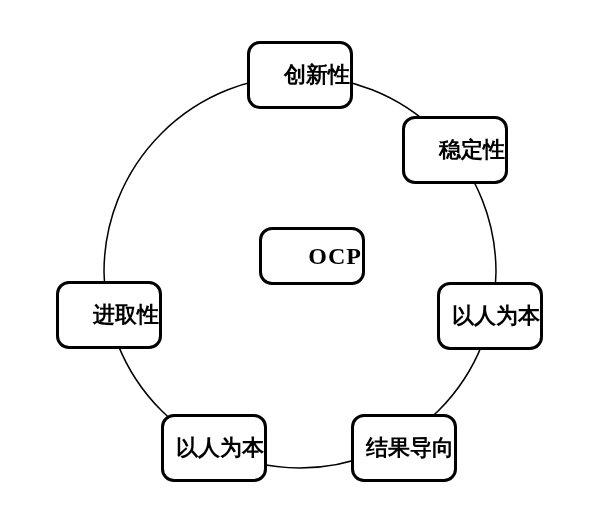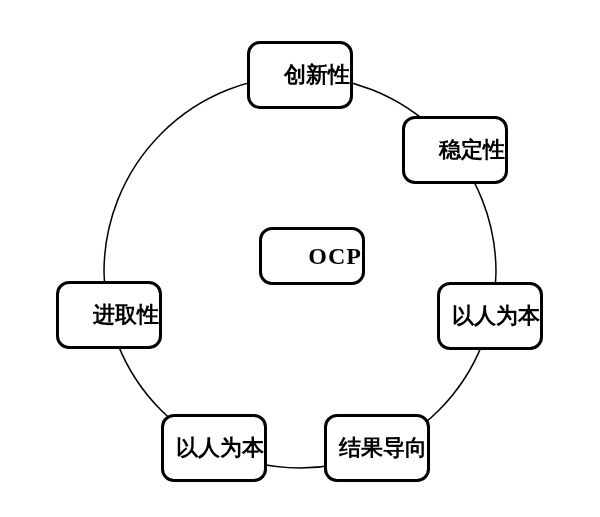"结果导向" .node-bot-right { left: 324px -> 351px }
